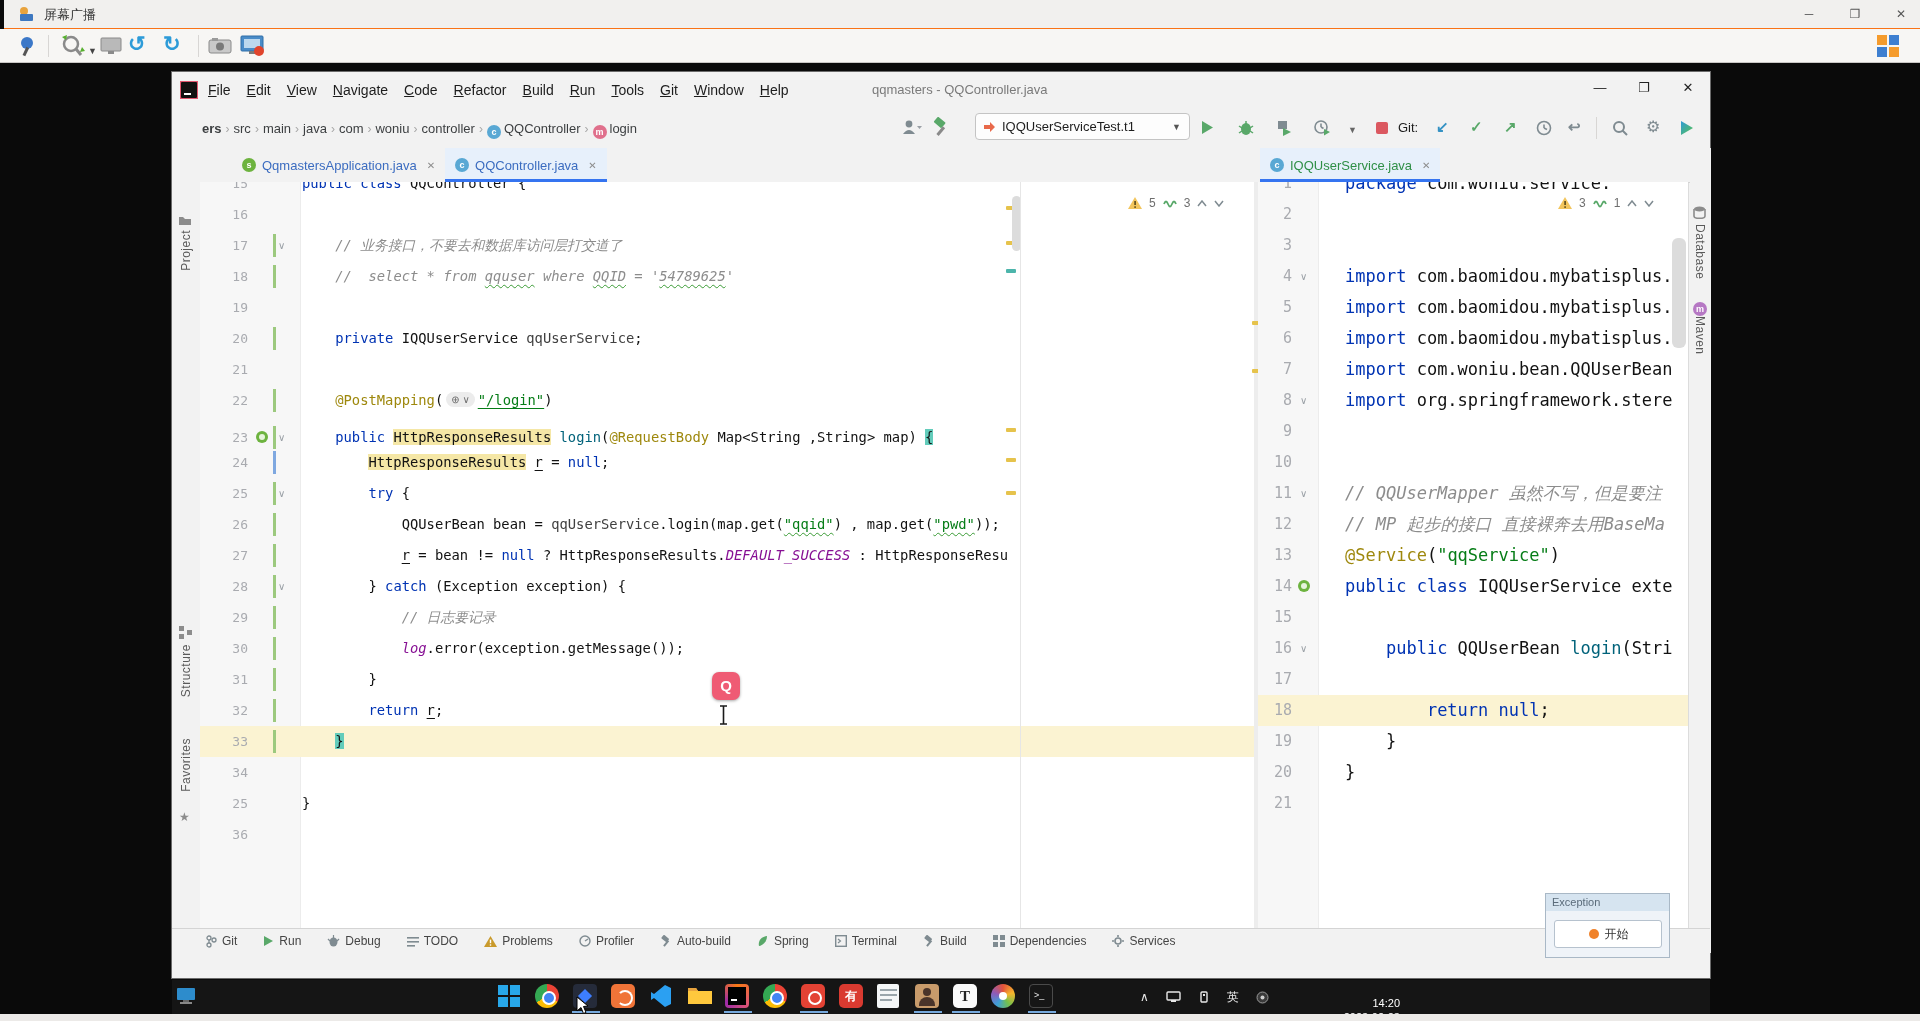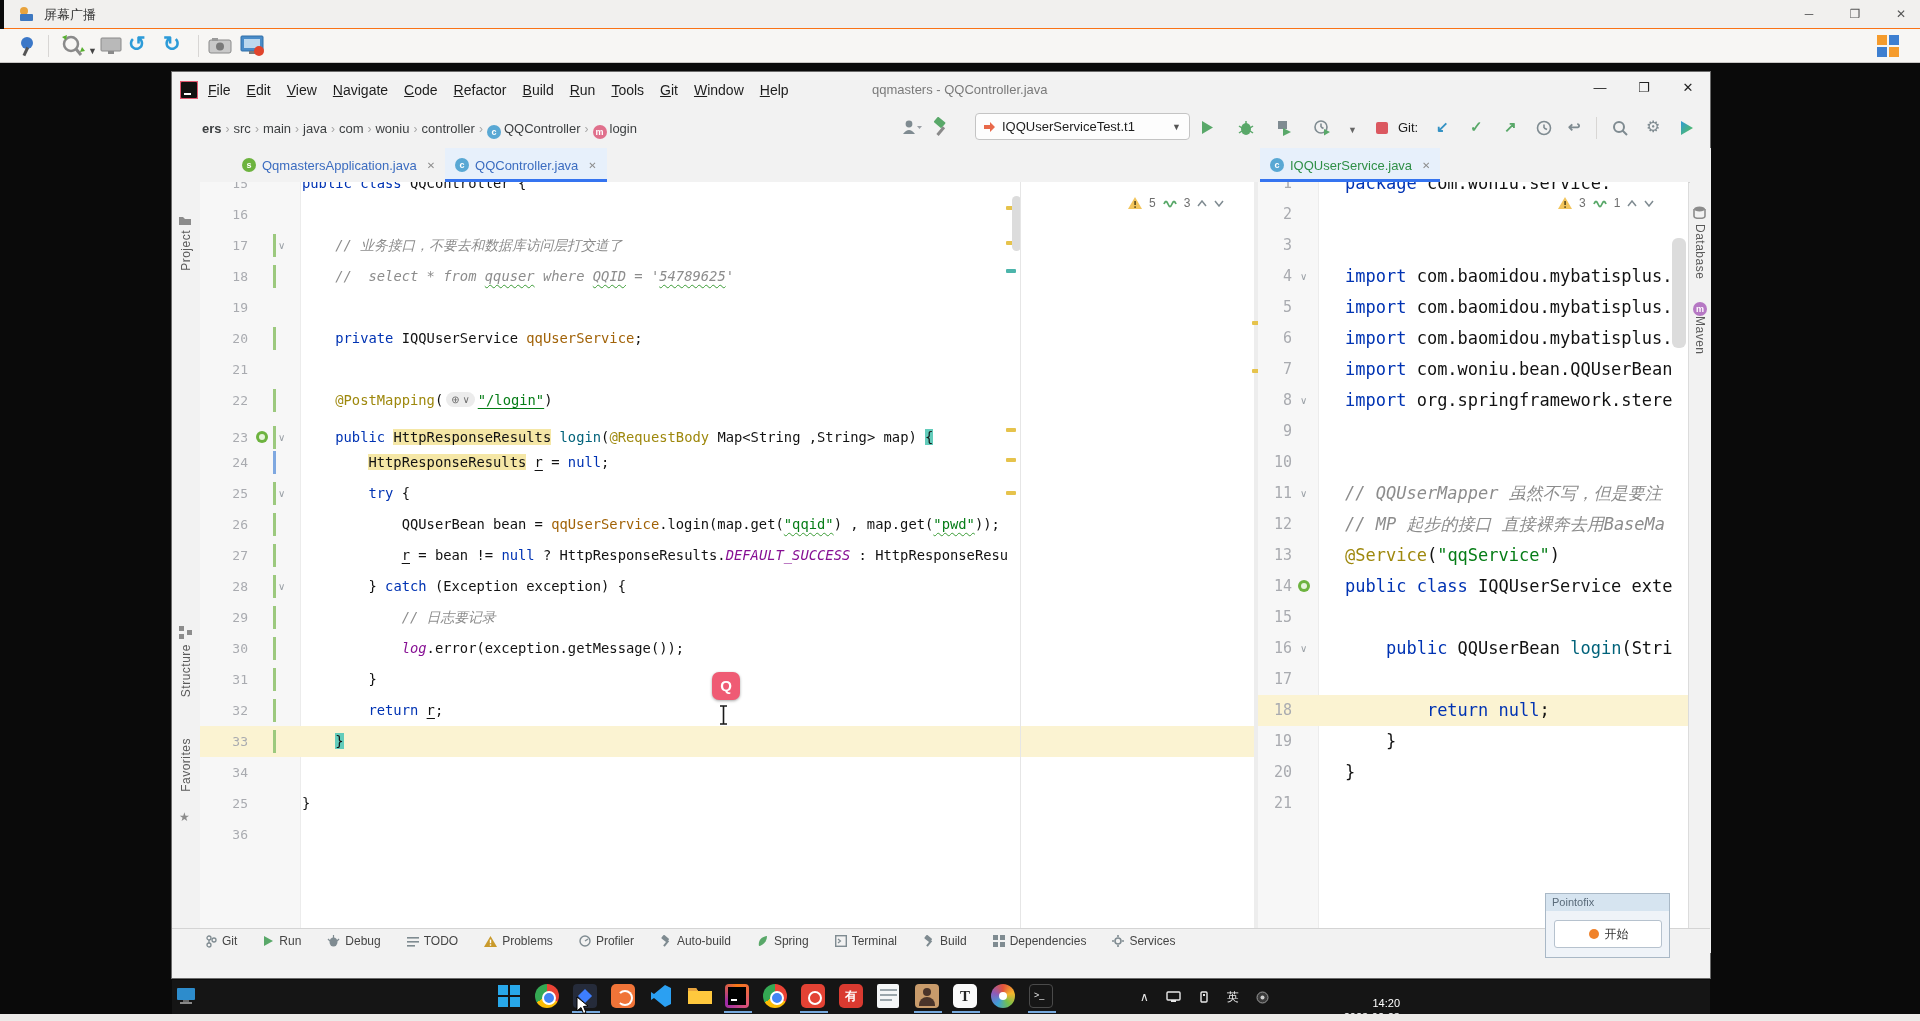"qqUserService" .tk-f { color: #a16207 -> #404040 }
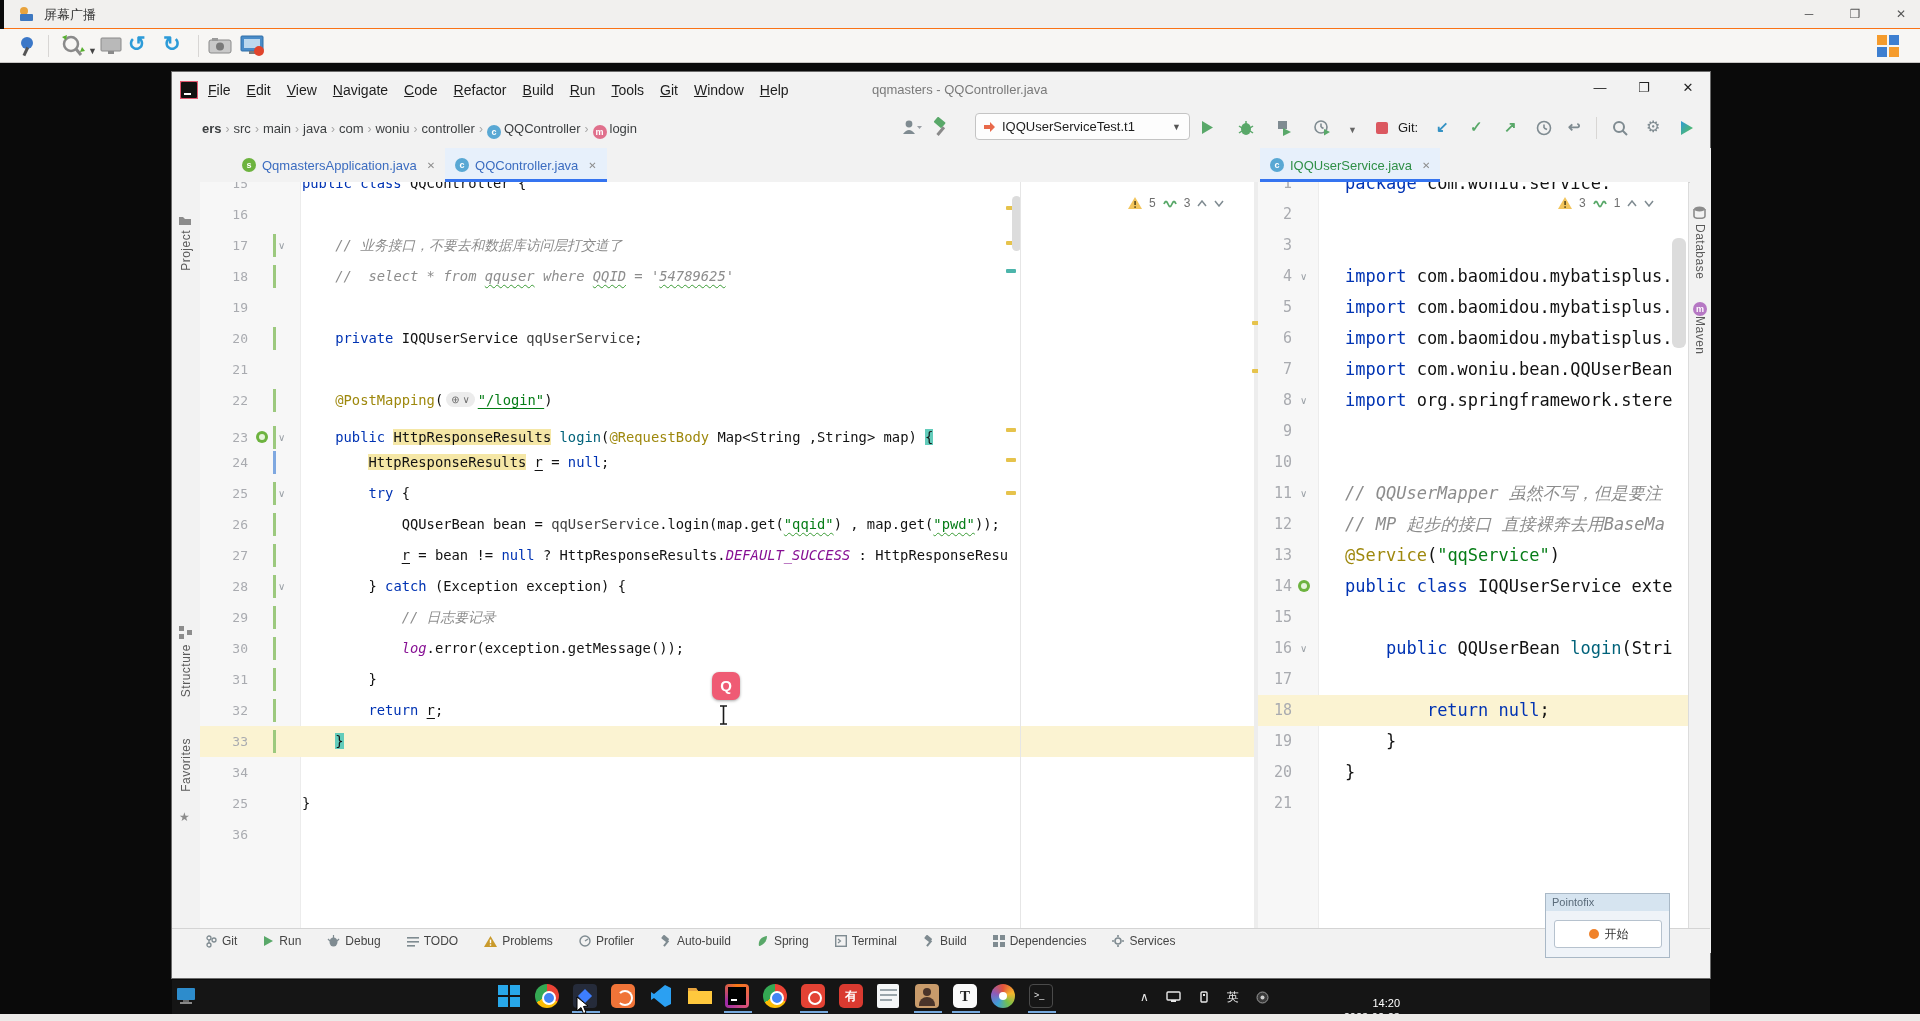"Pointofix" div { text: Pointofix -> Exception }
